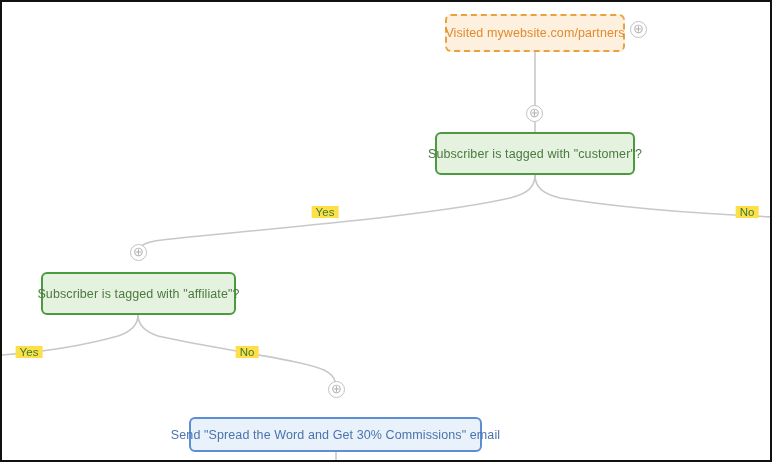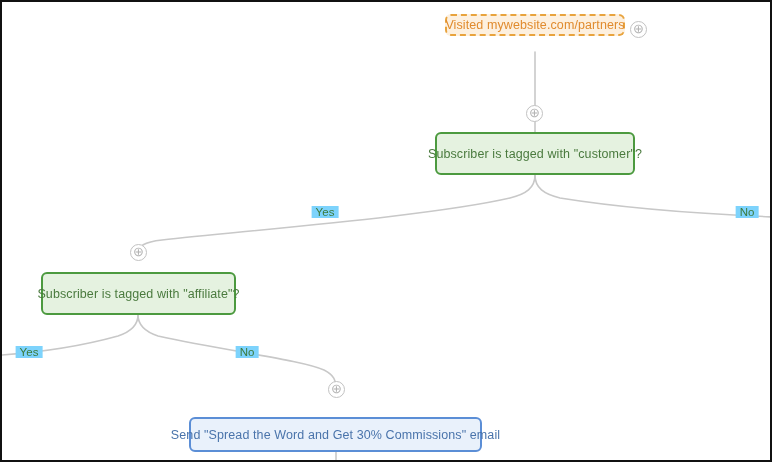"Visited mywebsite.com/partners" div.node { height: 22px -> 38px }
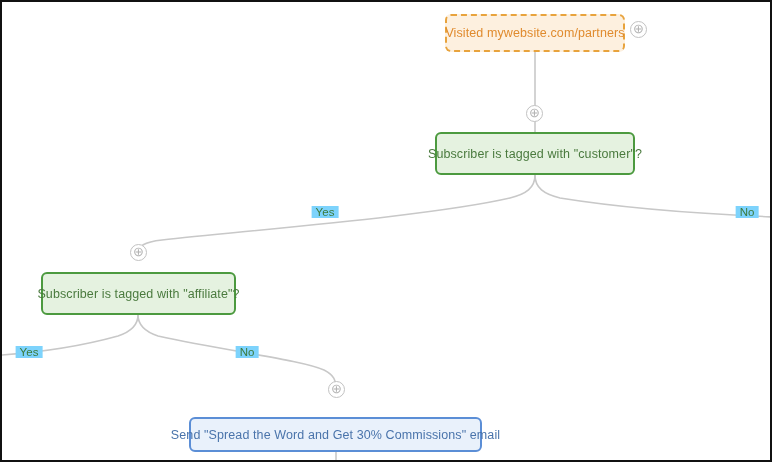"Yes" .edge-label { background: #7dd3fc -> #fde047 }
